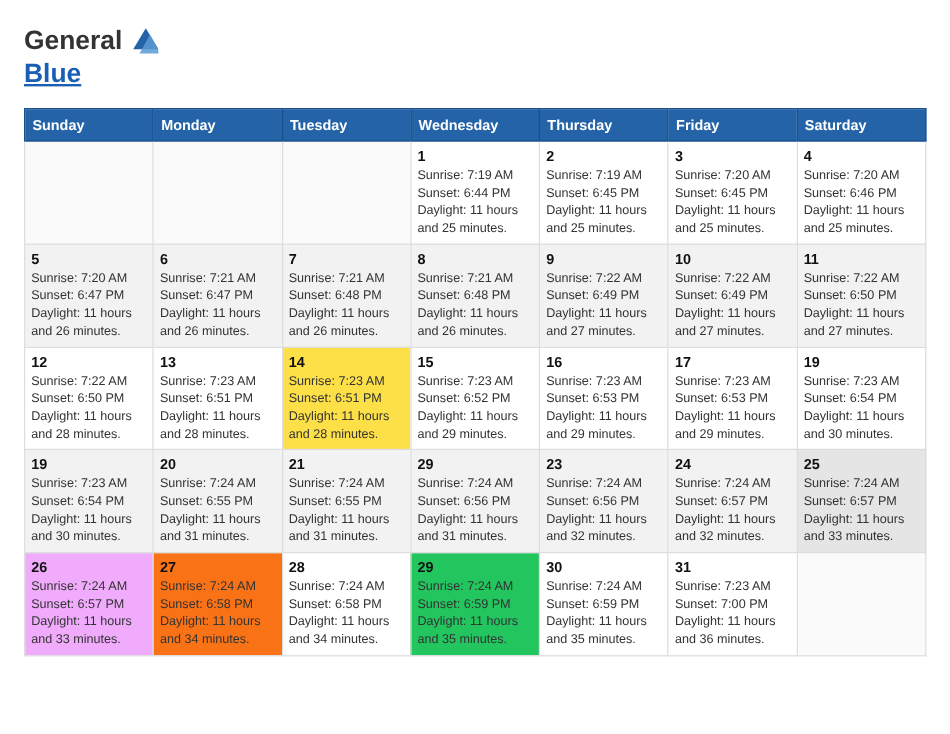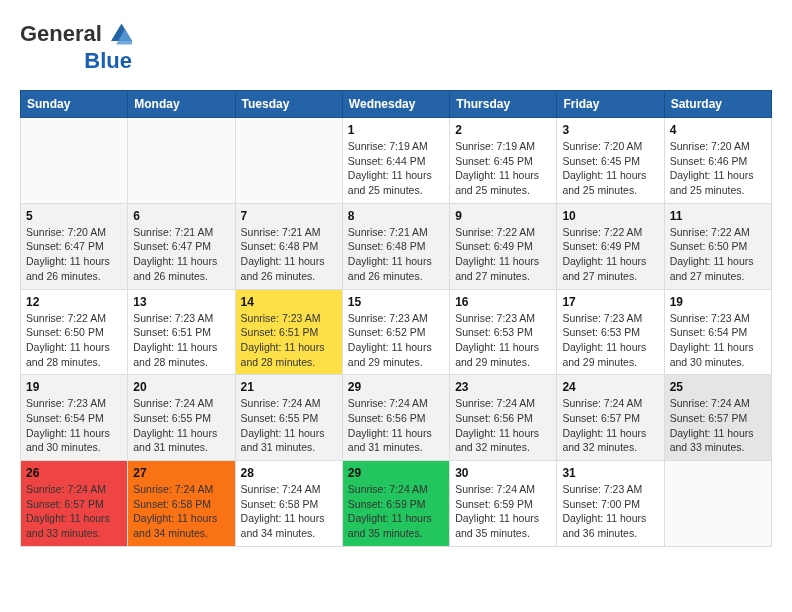"General" div { align-items: flex-end -> flex-start }
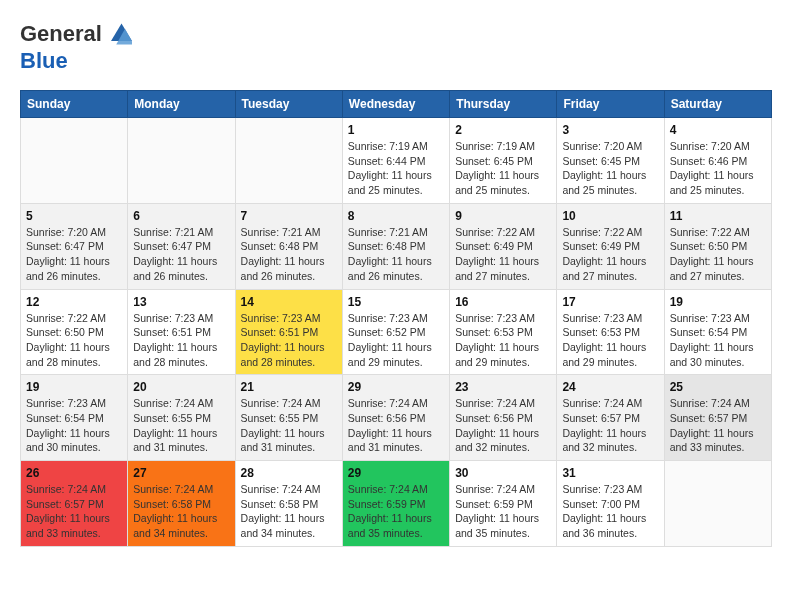"Blue" .logo-text-blue { text-decoration: none -> underline }
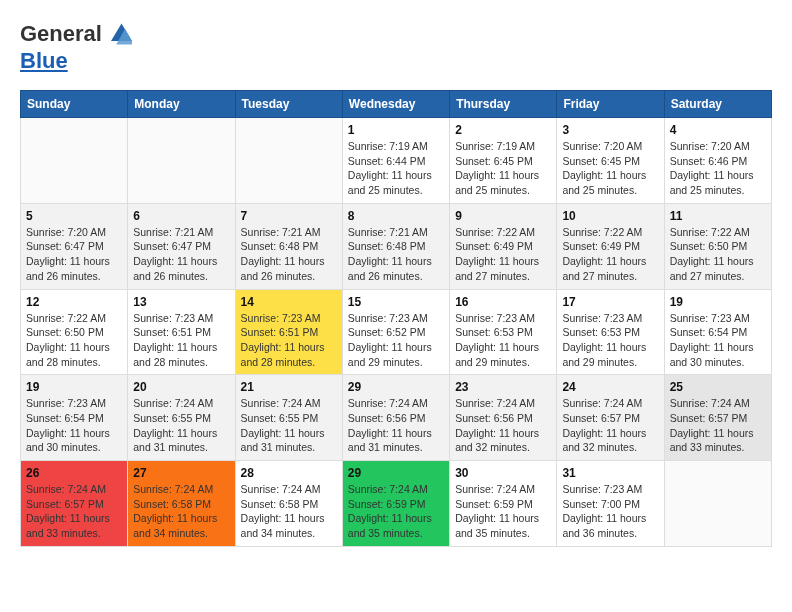"26" td { background: #ef4444 -> #f0abfc }
